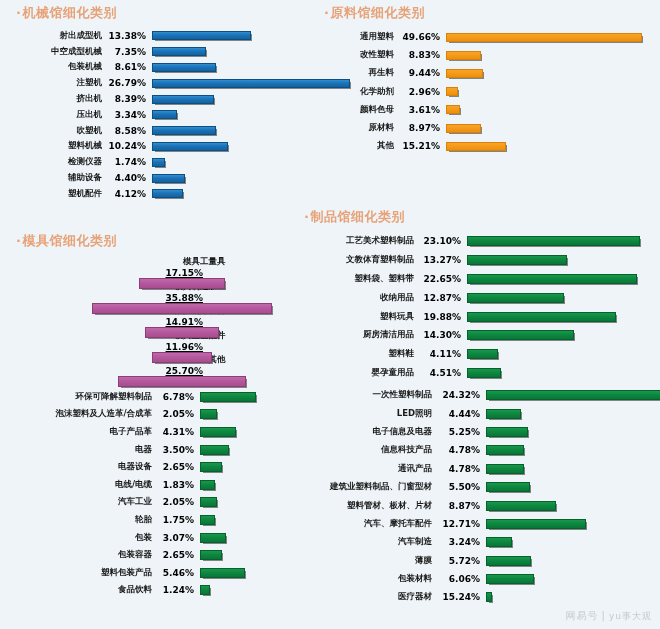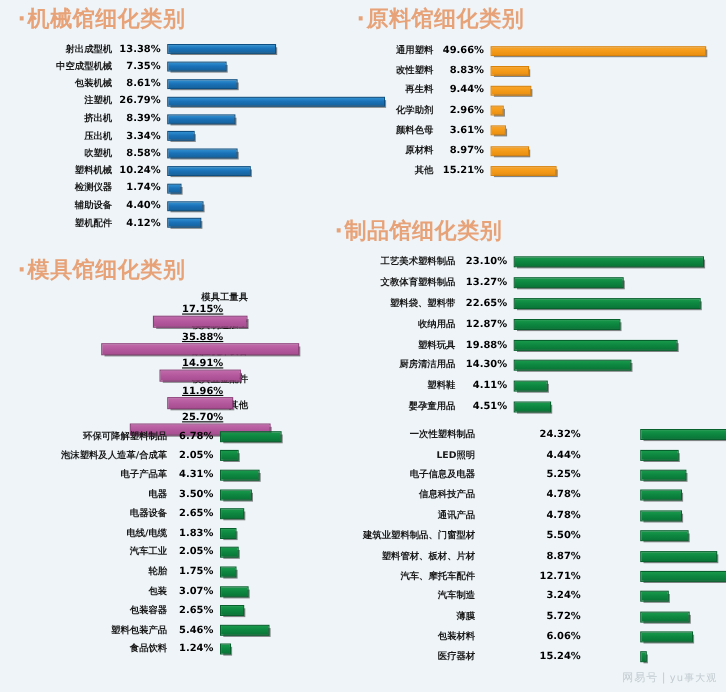"机械馆细化类别" .panel-title { font-size: 20px -> 13px }
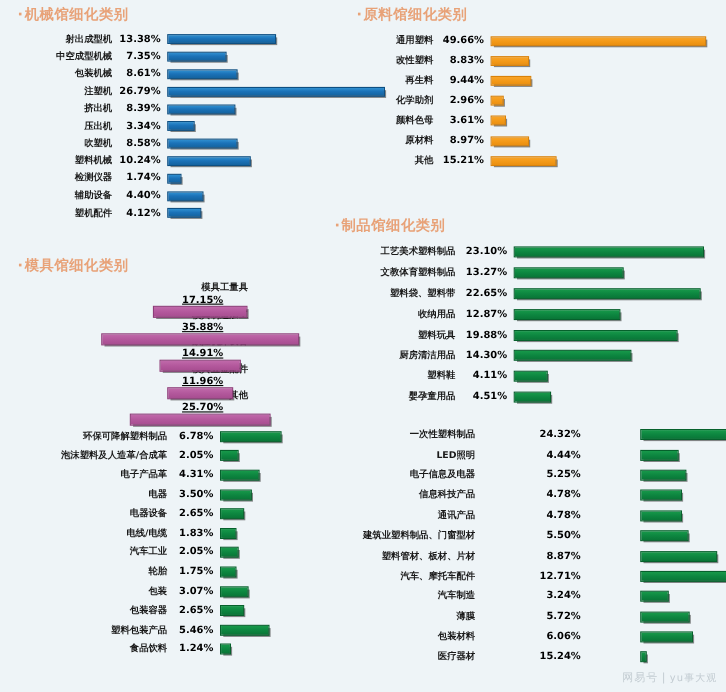"制品馆细化类别" #panel-product { top: 196px -> 208px }
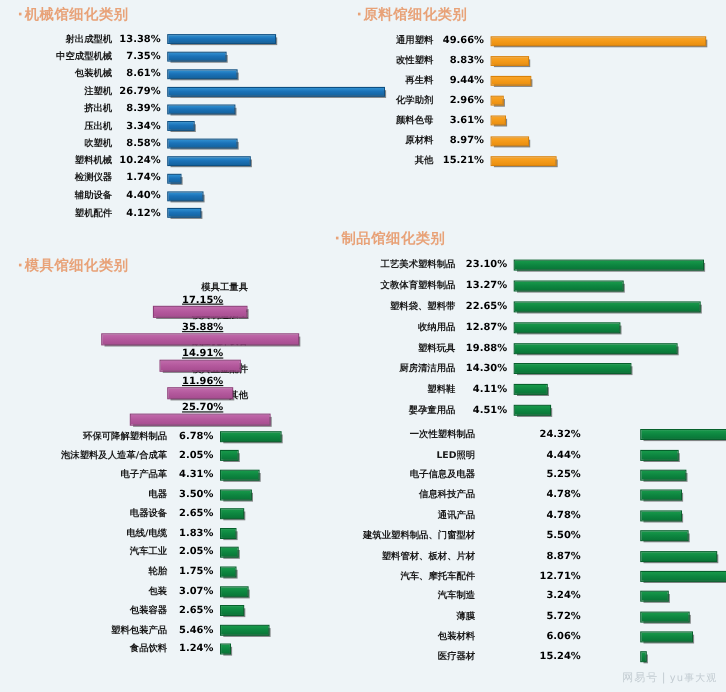"一次性塑料制品" #panel-green-right .row { gap: 48px -> none }
